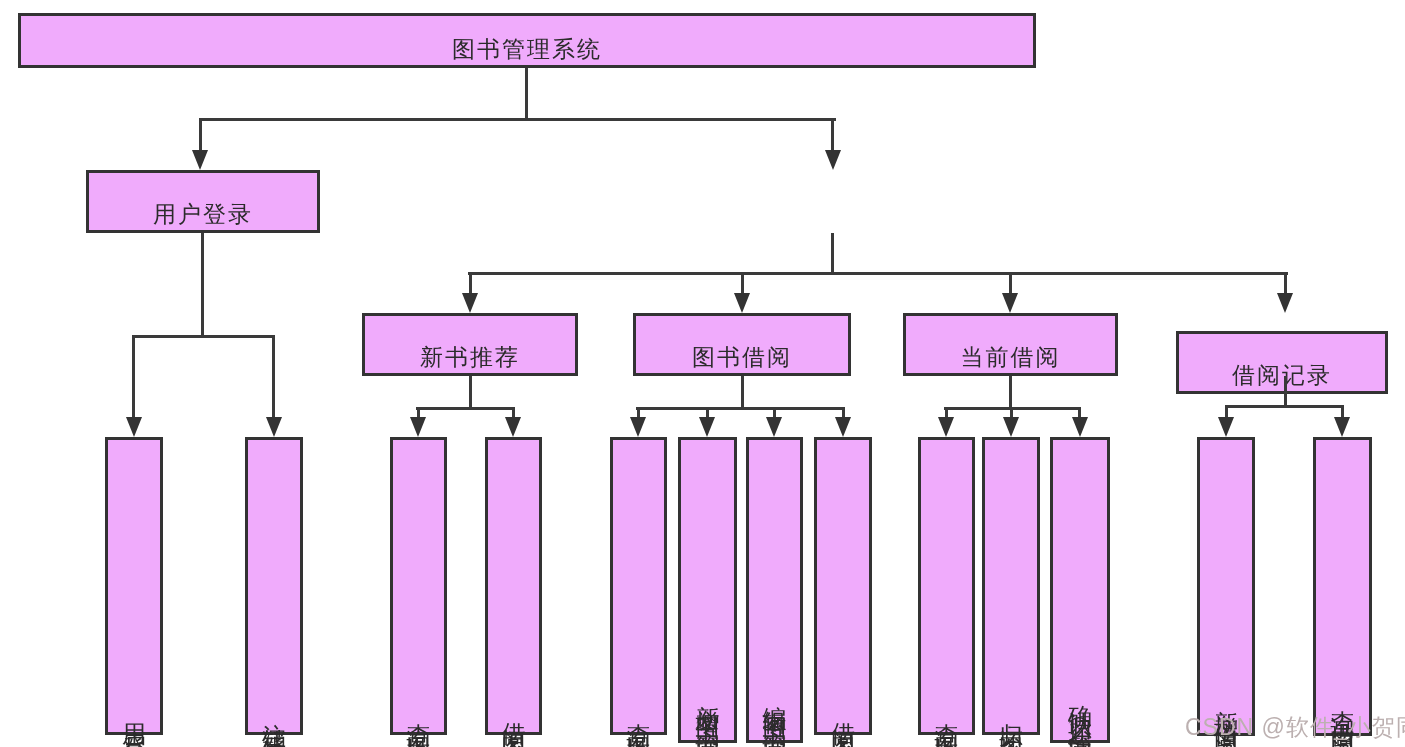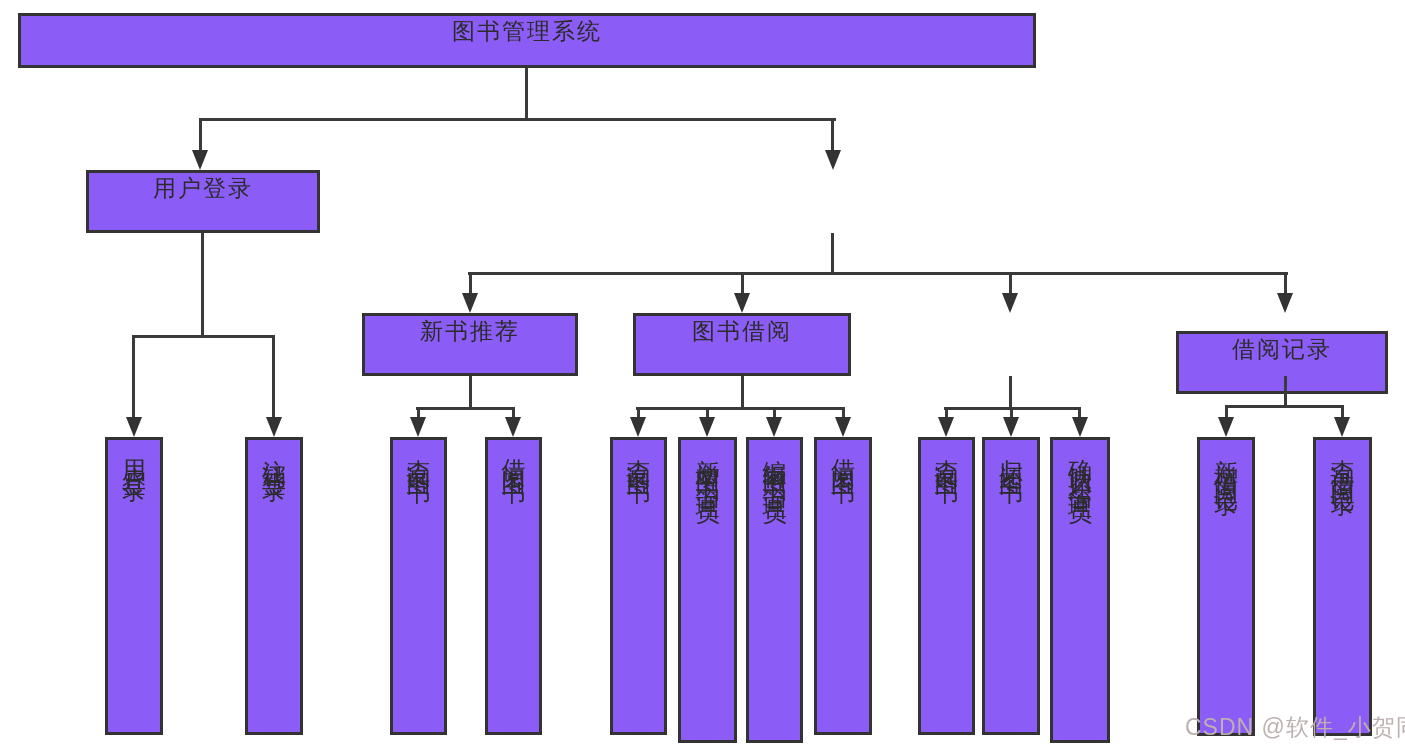"图书管理系统" .box { align-items: flex-start -> flex-end; background: #8b5cf6 -> #f0abfc }
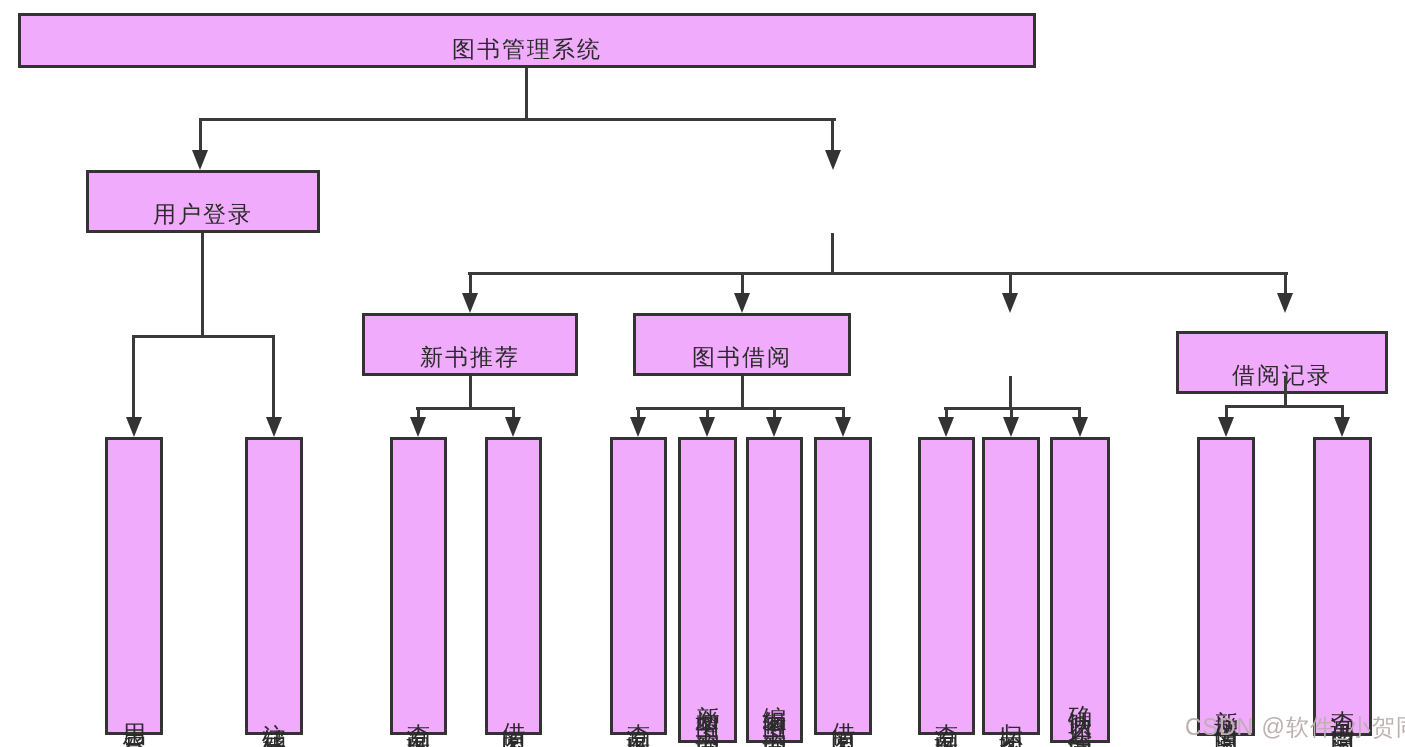"当前借阅" div.box { html: none -> <div> <span>当前借阅</span> </div> }
